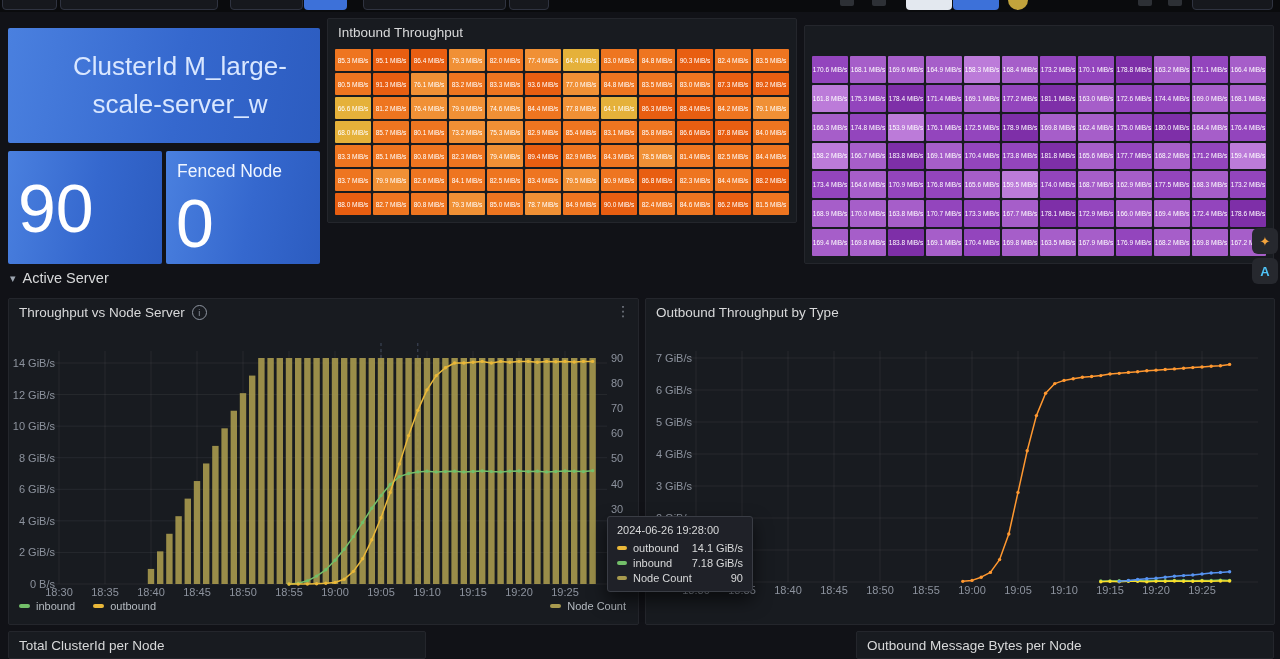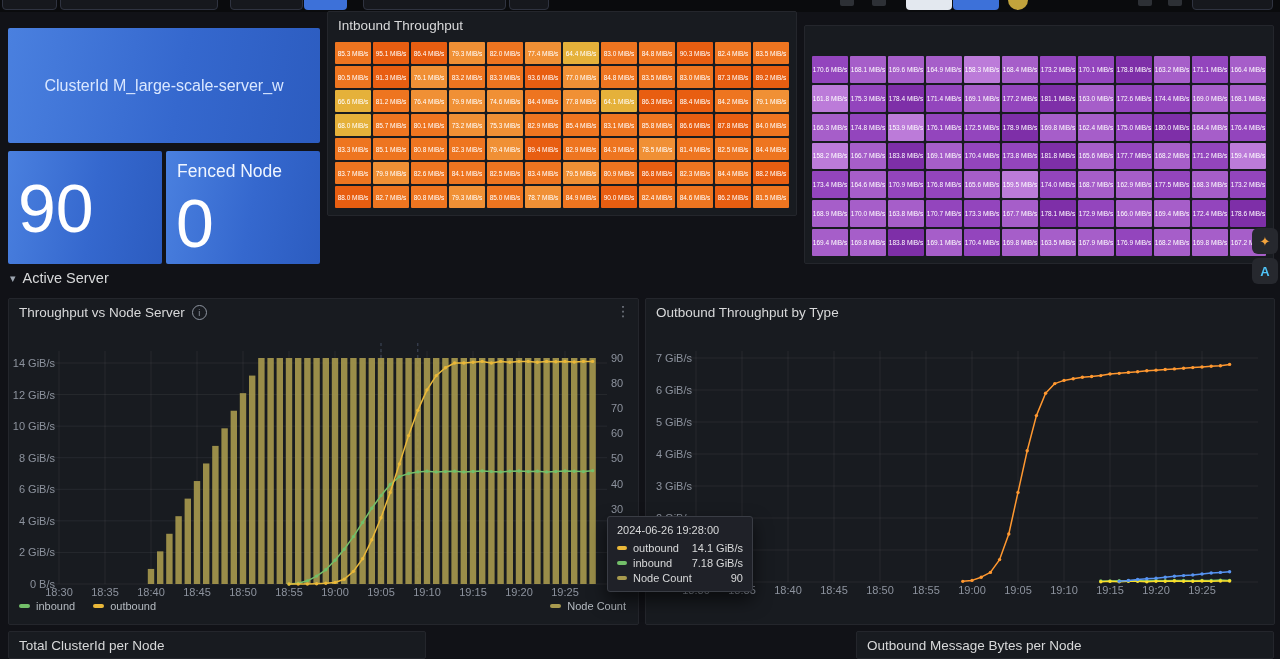"Intbound Throughput" div.panel { top: 11px -> 18px }
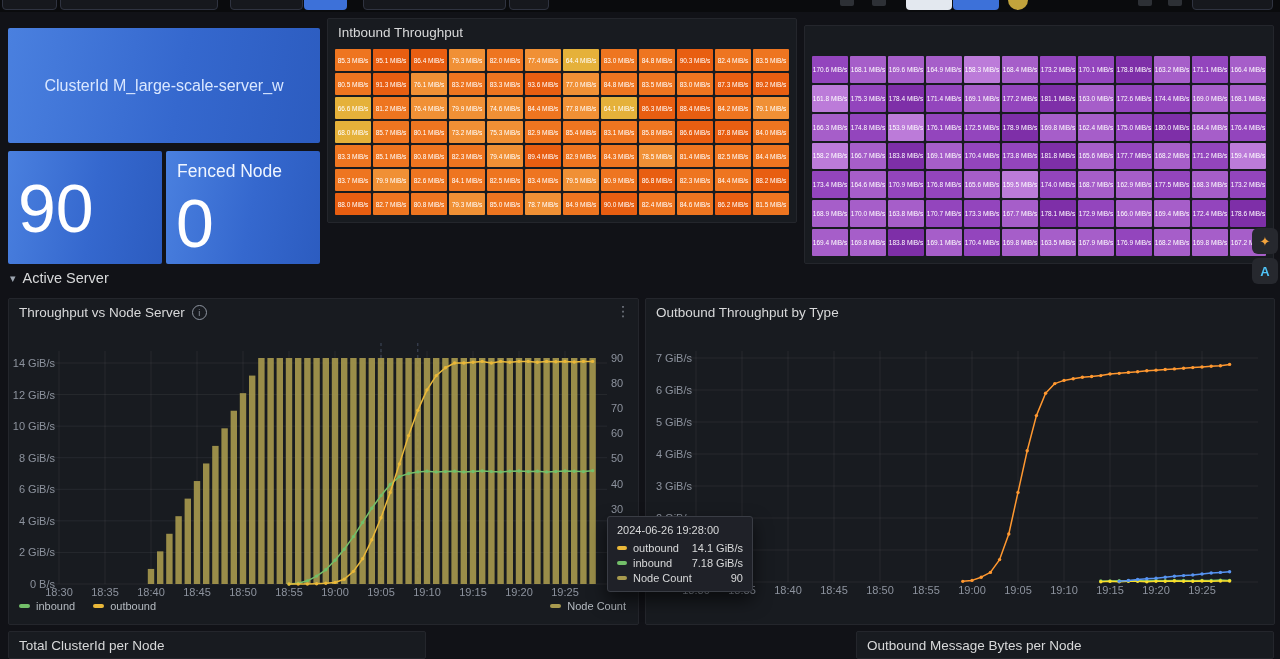"ClusterId M_large-scale-server_w" .cluster-text { font-size: 16px -> 26px; justify-content: center -> flex-end }
